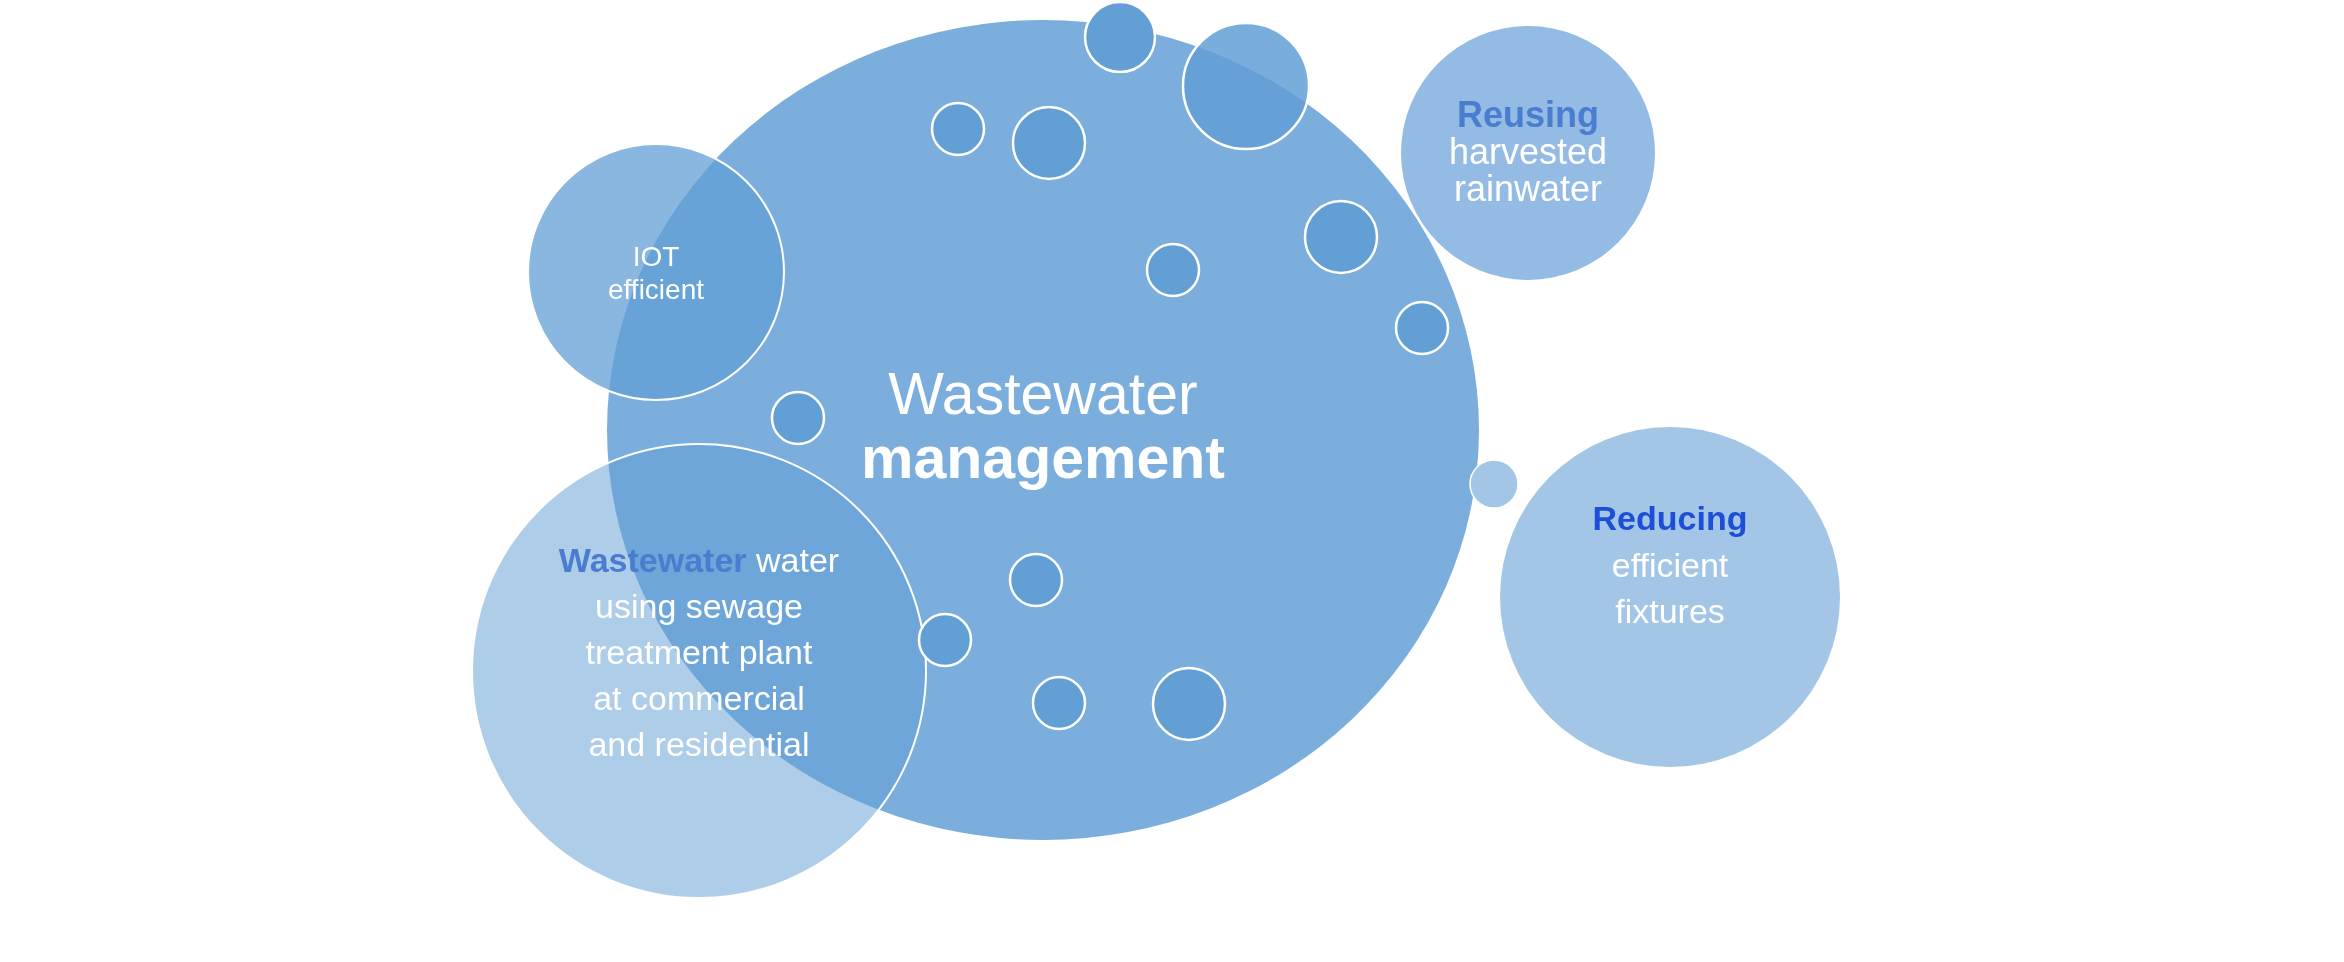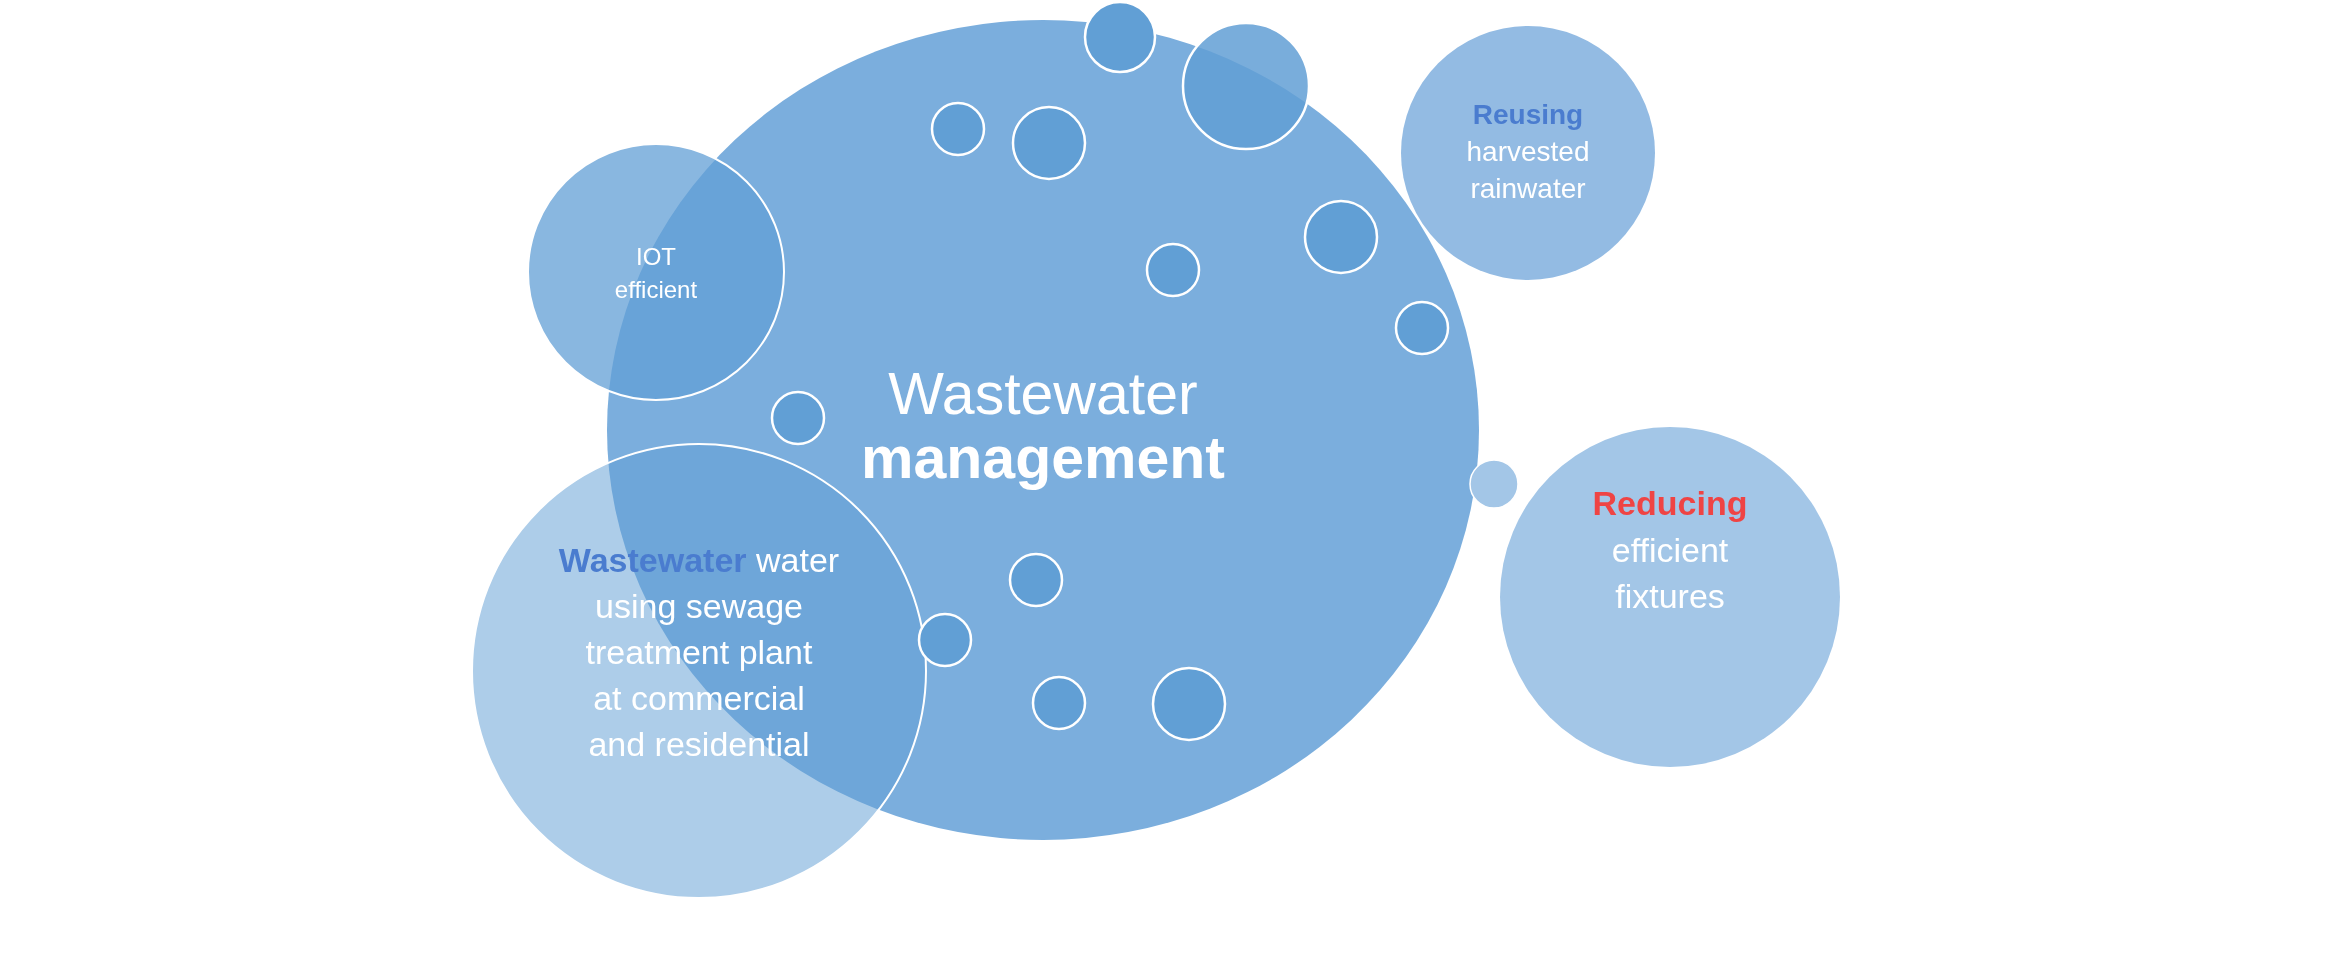"Reusing" div.label { font-size: 28px -> 36px }
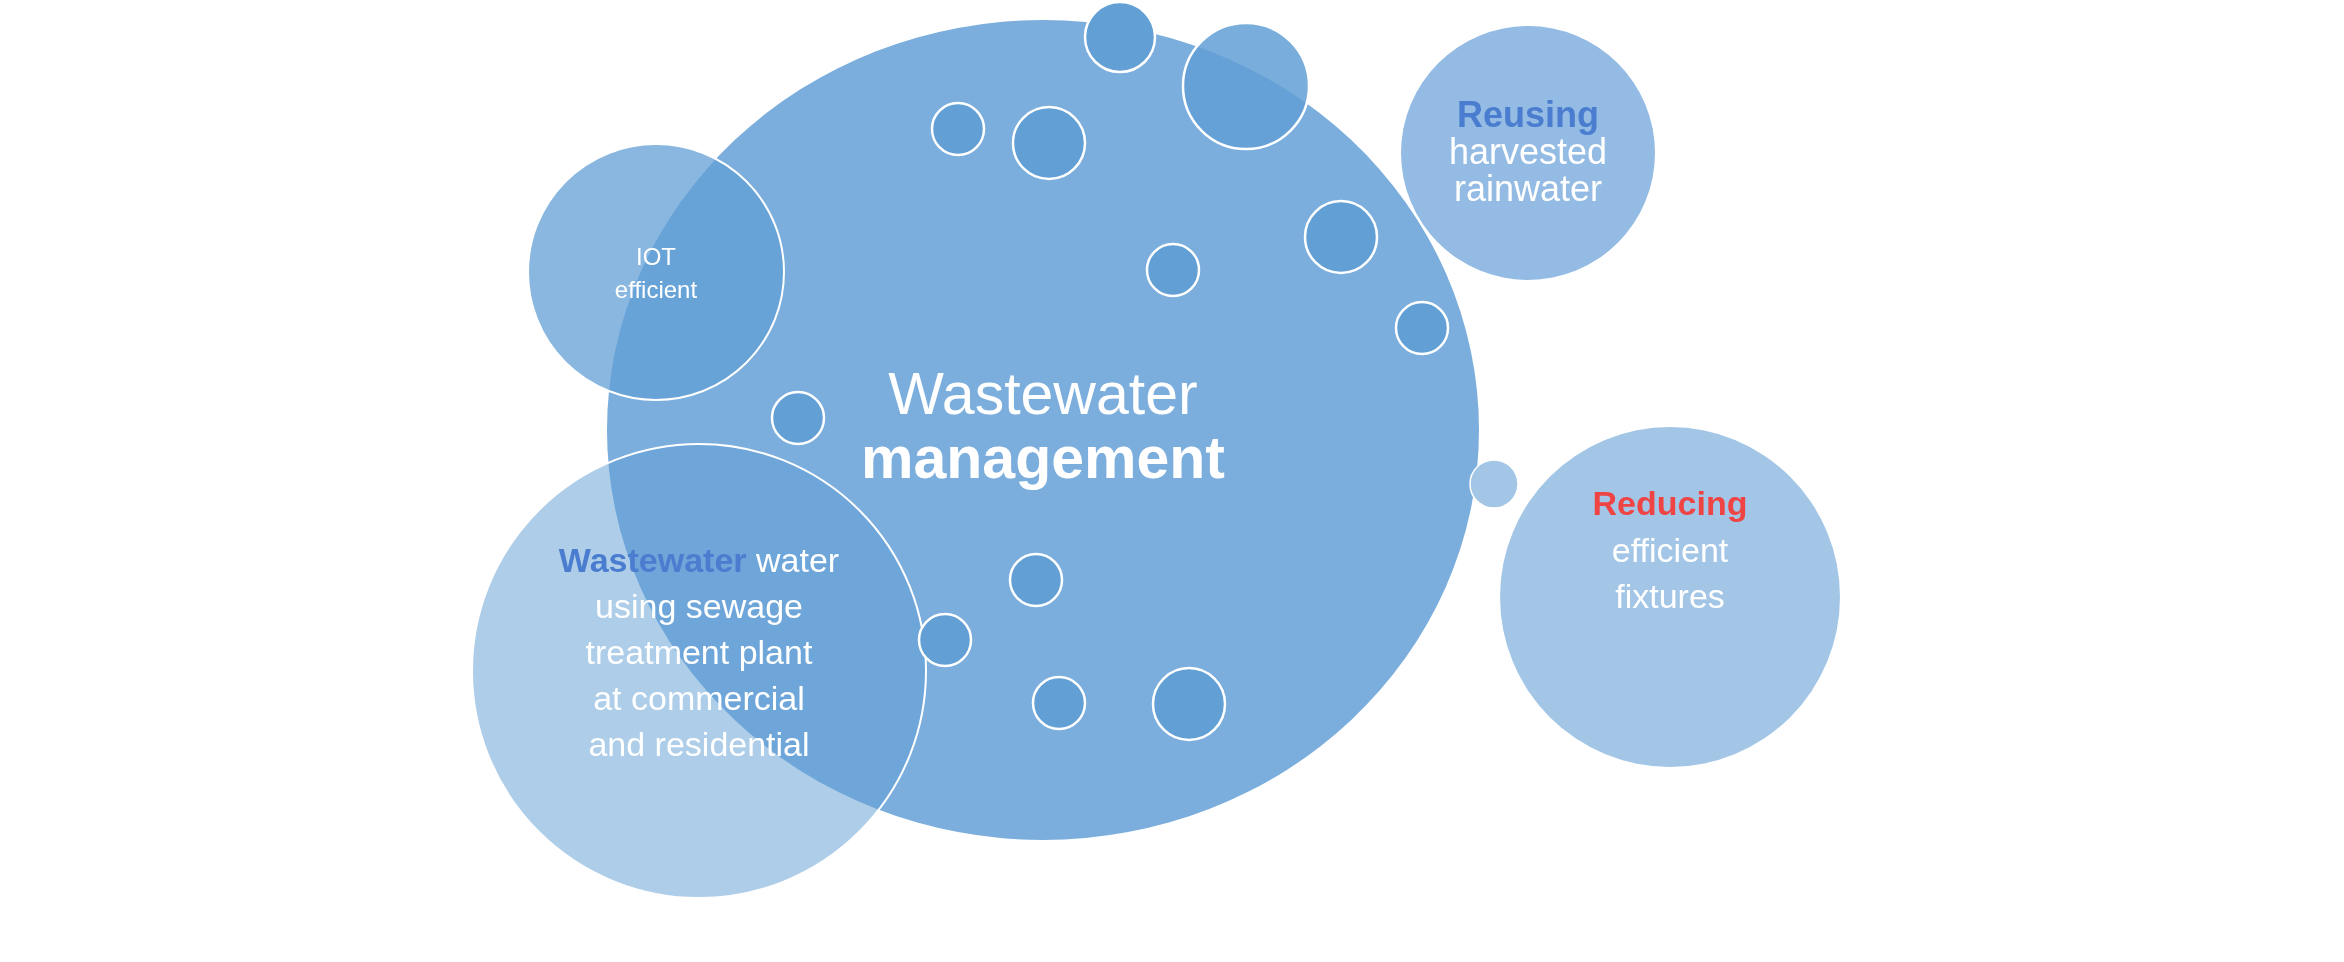"IOT" div.label { font-size: 24px -> 28px }
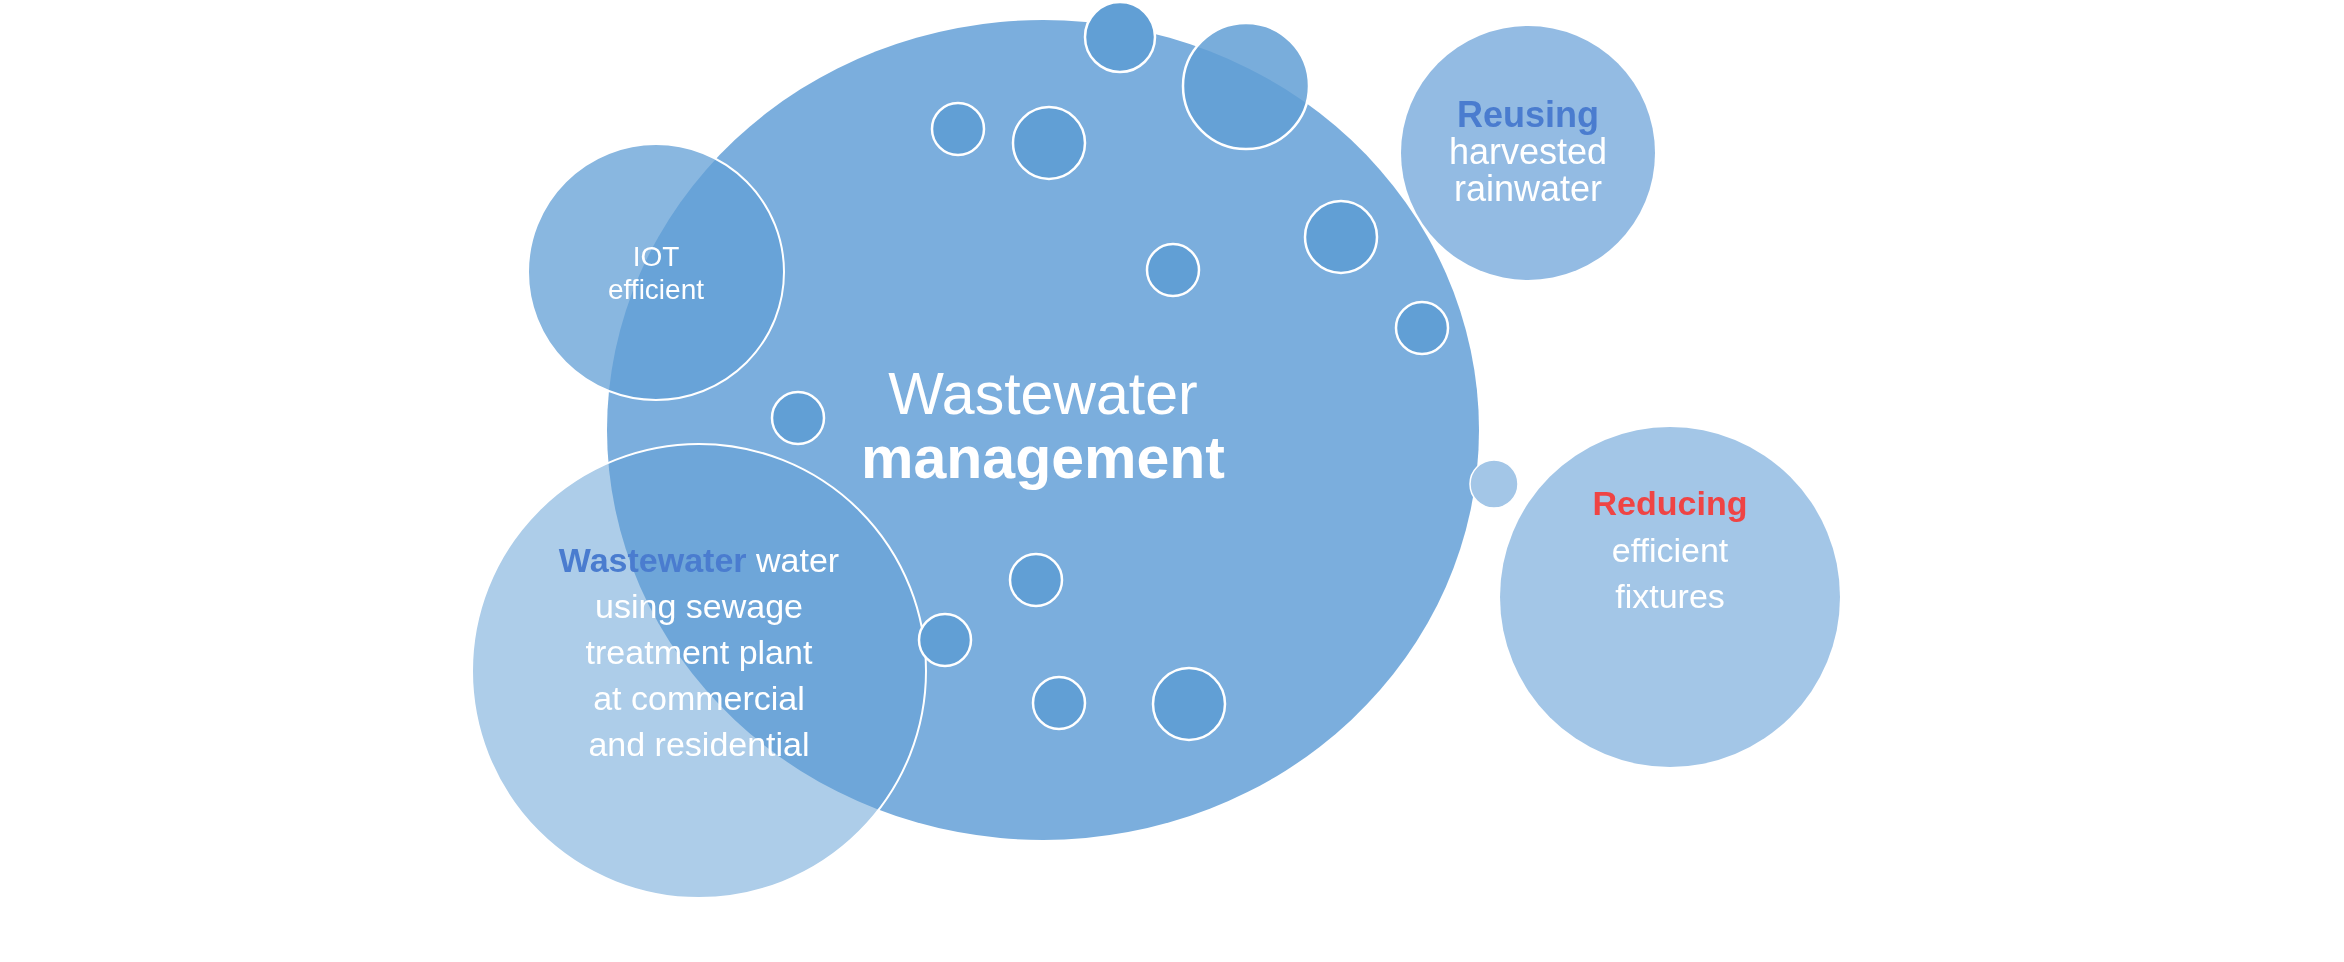"Reducing" span.line { color: #ef4444 -> #1d4ed8; margin-top: none -> 15px }
